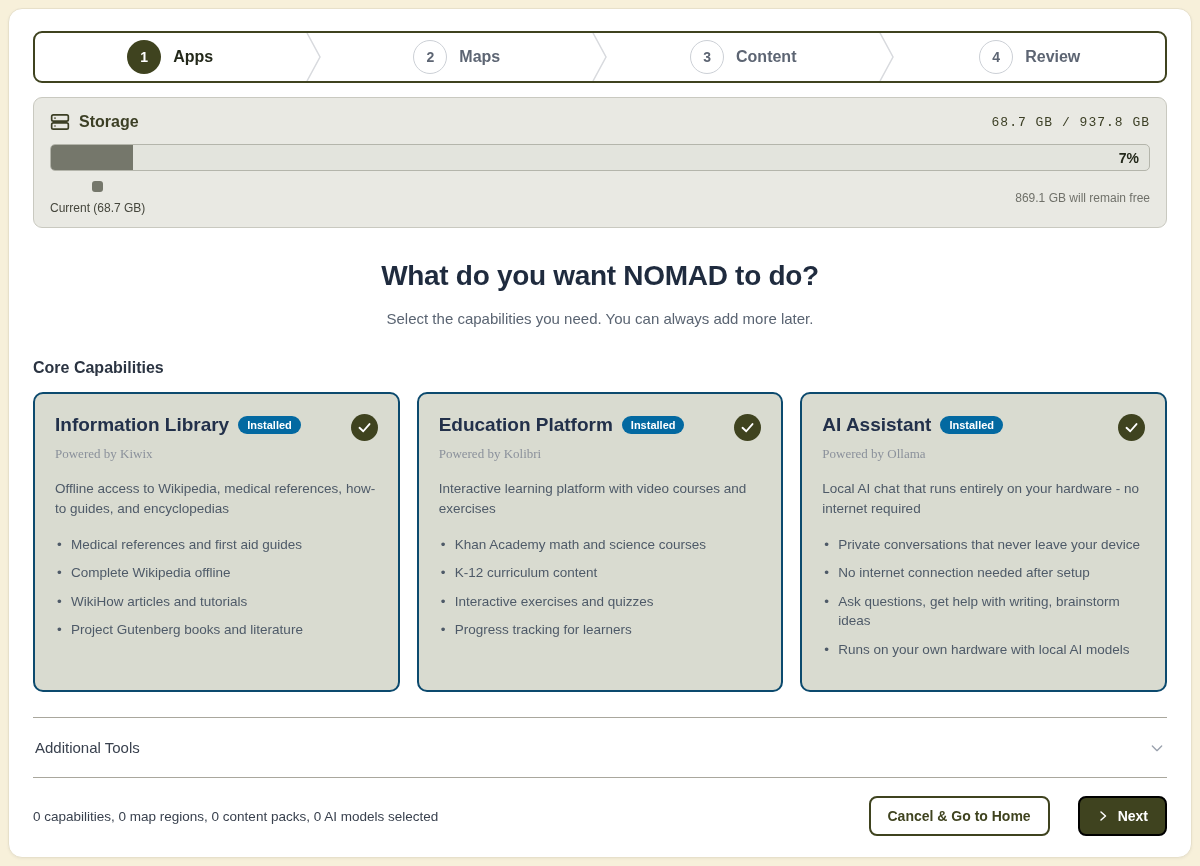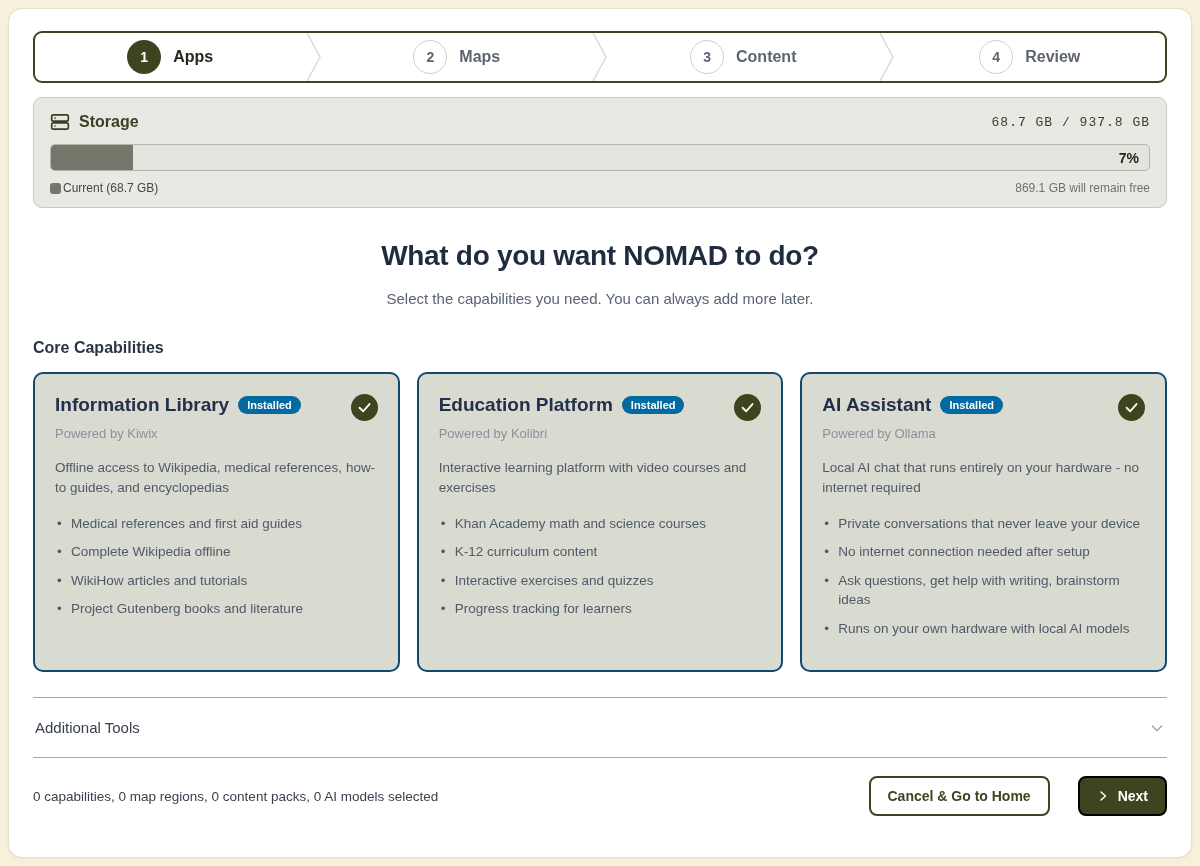"Current (68.7 GB)" .legend-left { flex-direction: none -> column; gap: 2px -> 9px }
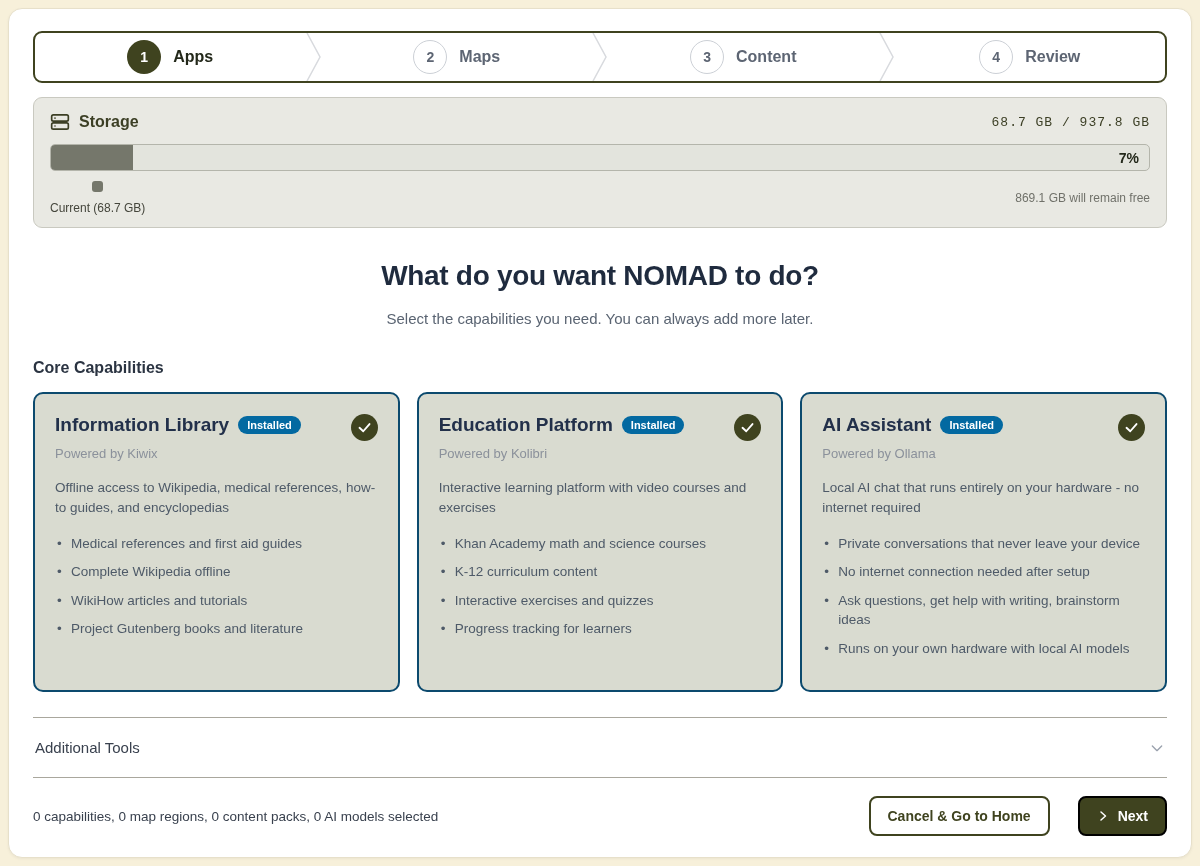"Powered by Kiwix" .powered-by { font-family: none -> Liberation Serif, serif }
